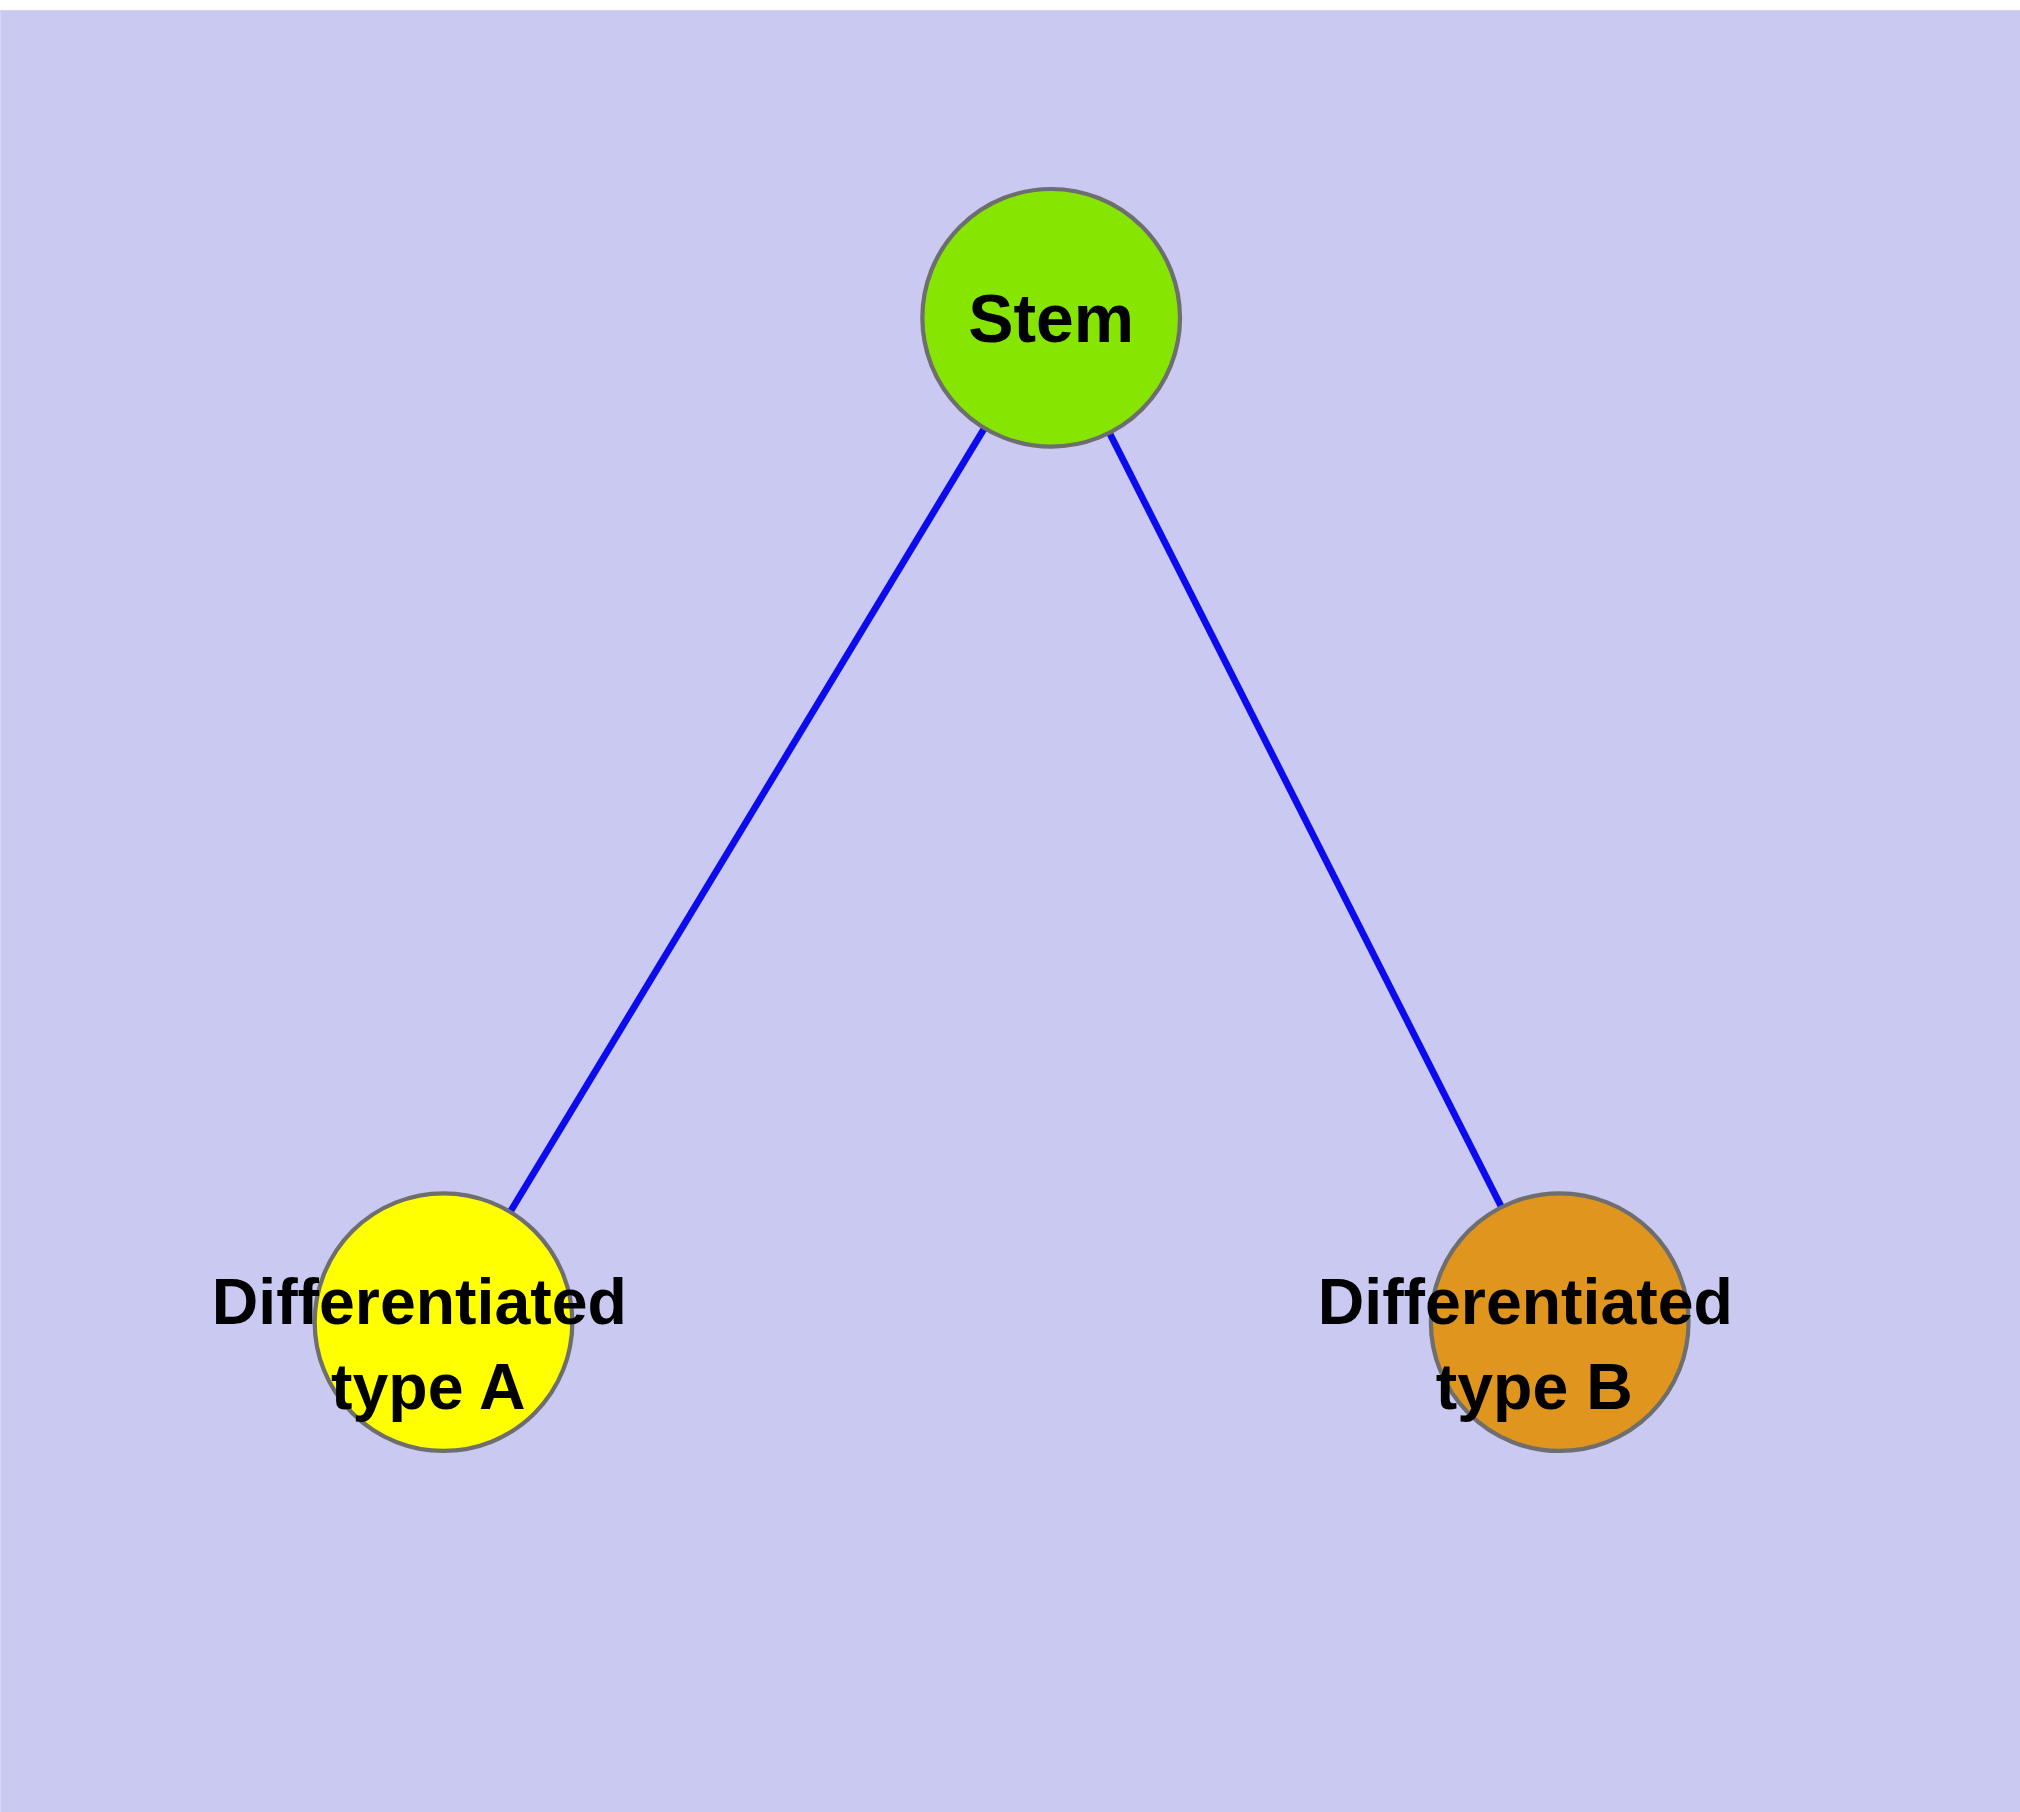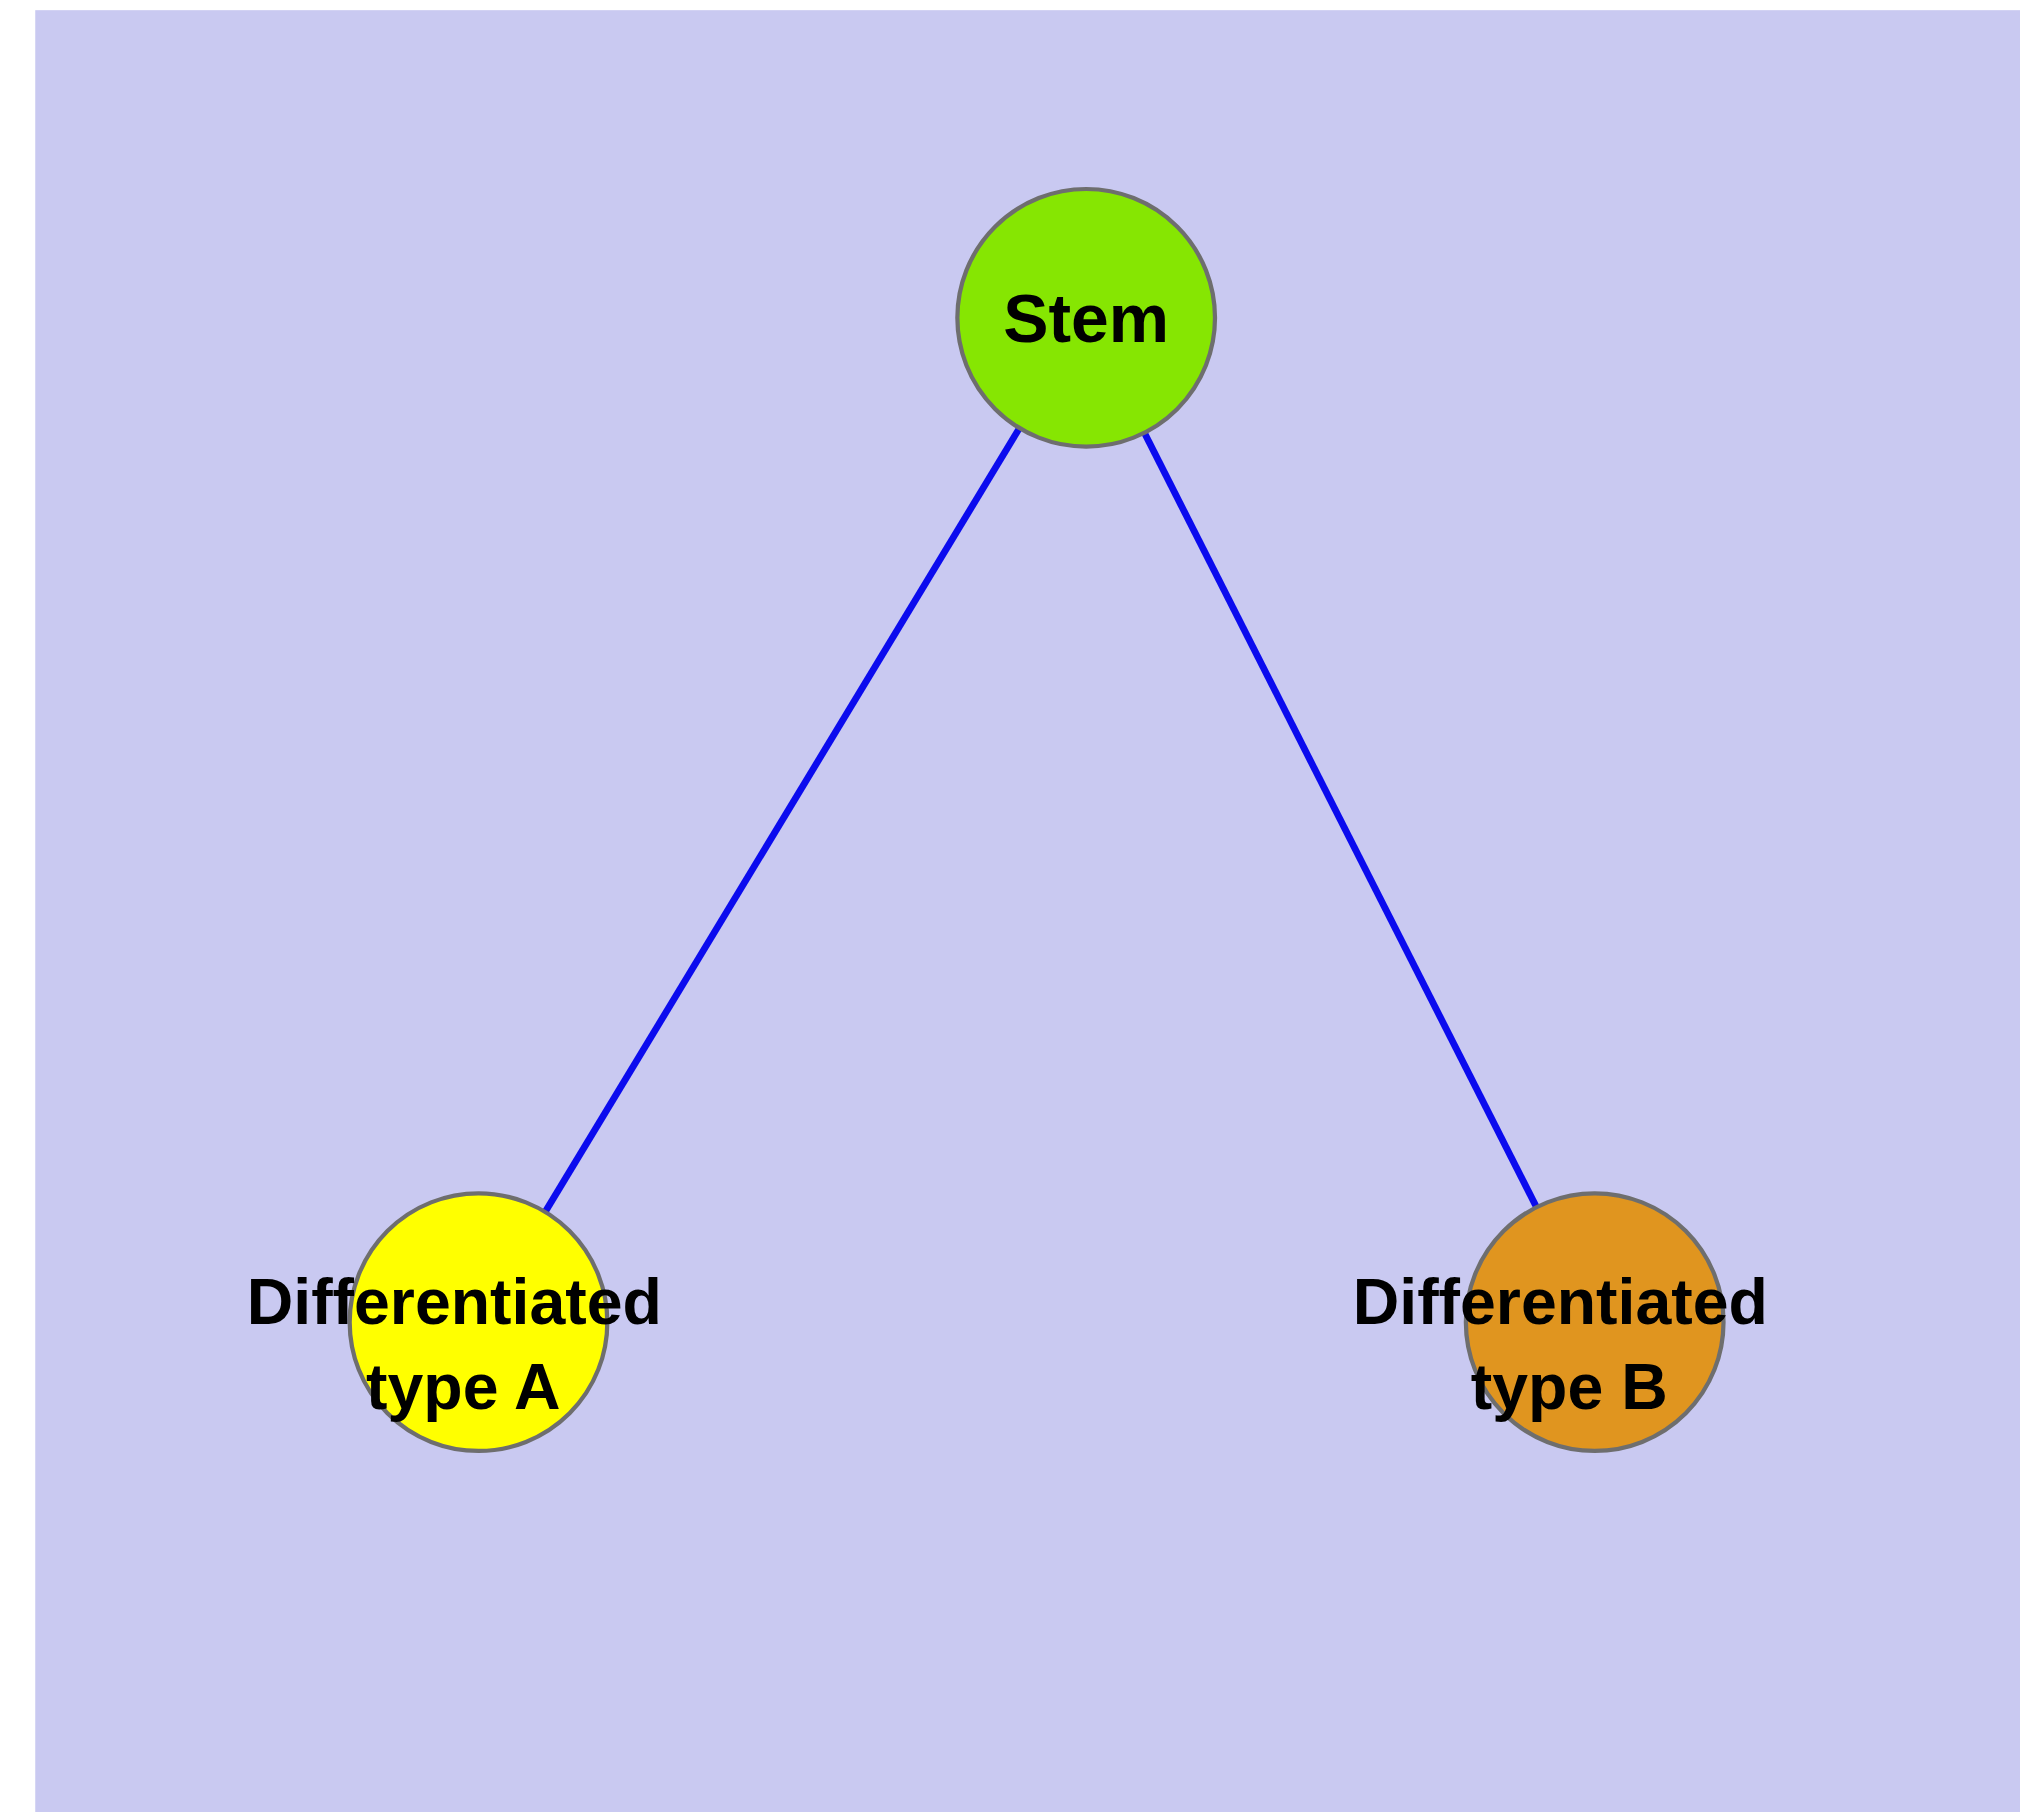"Stem" #stage { margin-left: 35px -> none }
